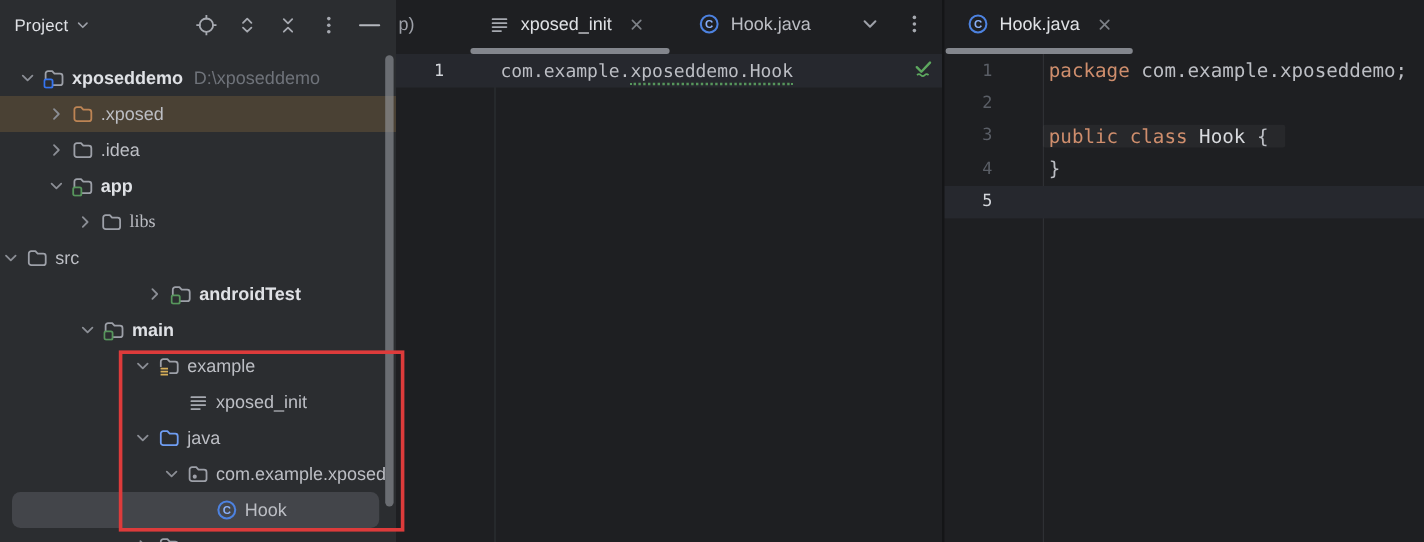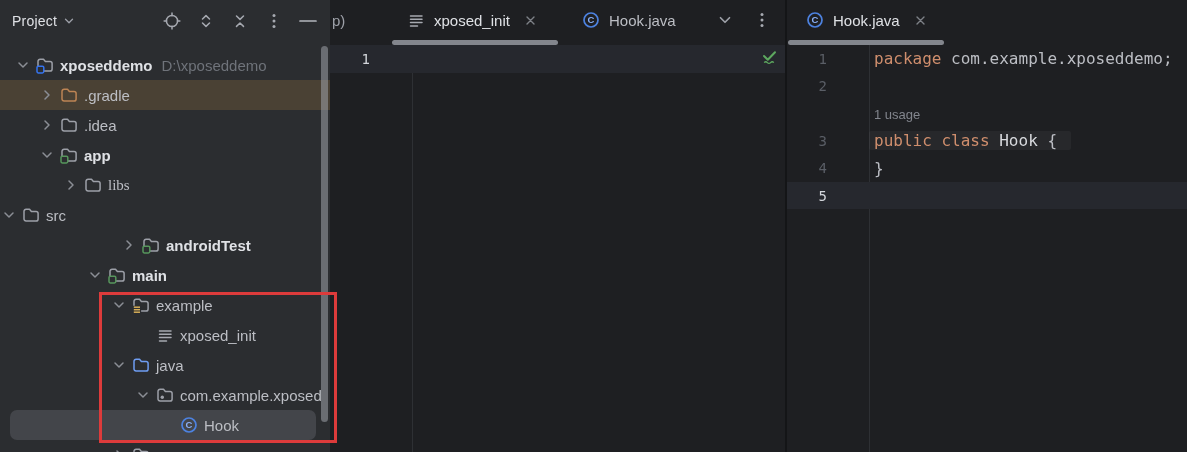"com.example.xposeddemo.Hook" span.txt { html: none -> <span><span>com.example.</span><span>xposeddemo.Hook</span></span> }
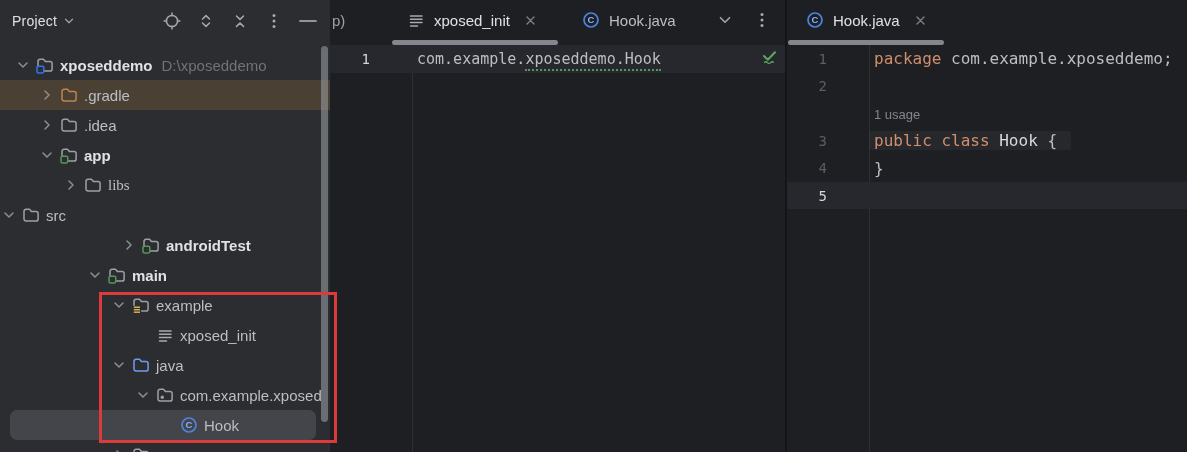".gradle" span.tlabel { text: .gradle -> .xposed }
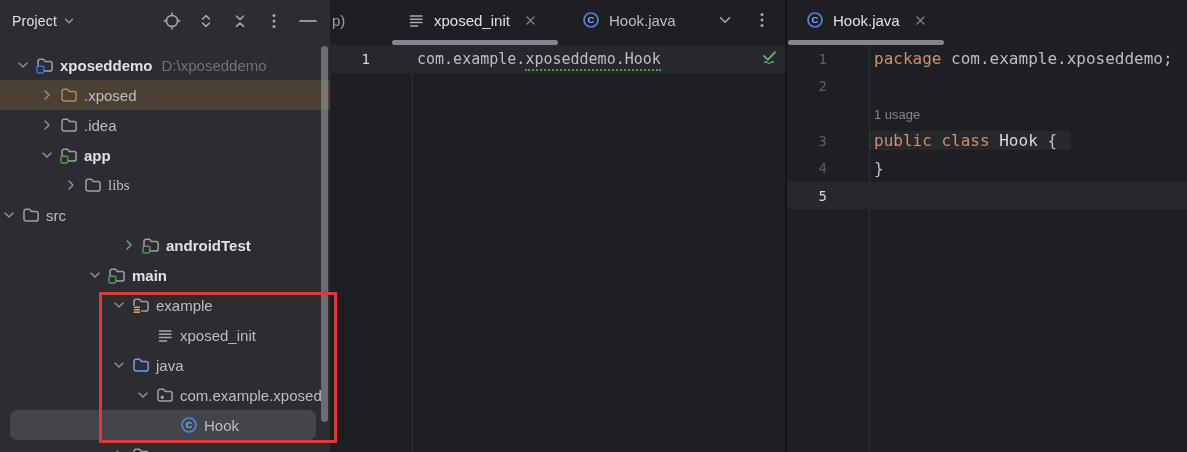"1 usage" div.crow { html: <div> <span></span> <span><span>1 usage</span></span> </div> -> none }
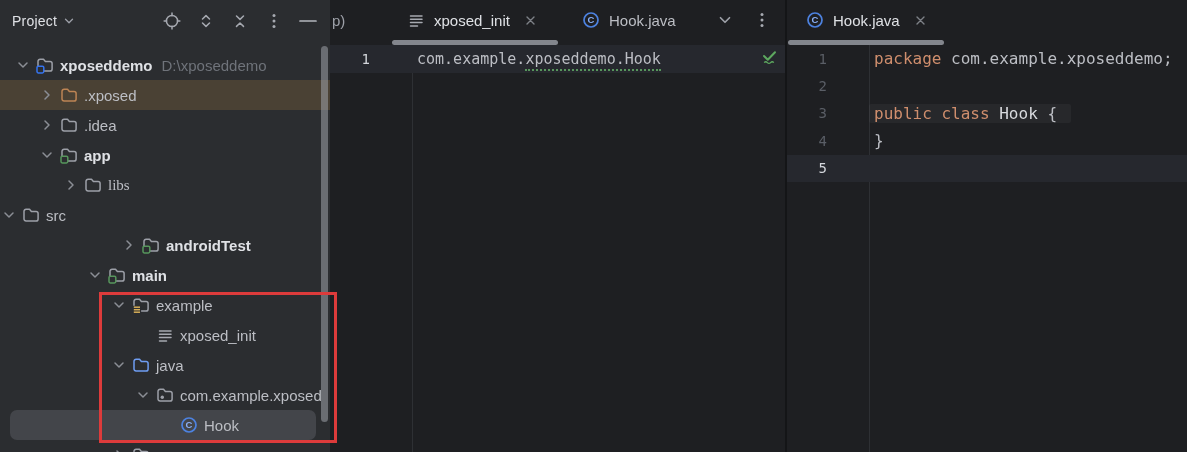"main" div.tree-row { padding-left: 86px -> 64px }
